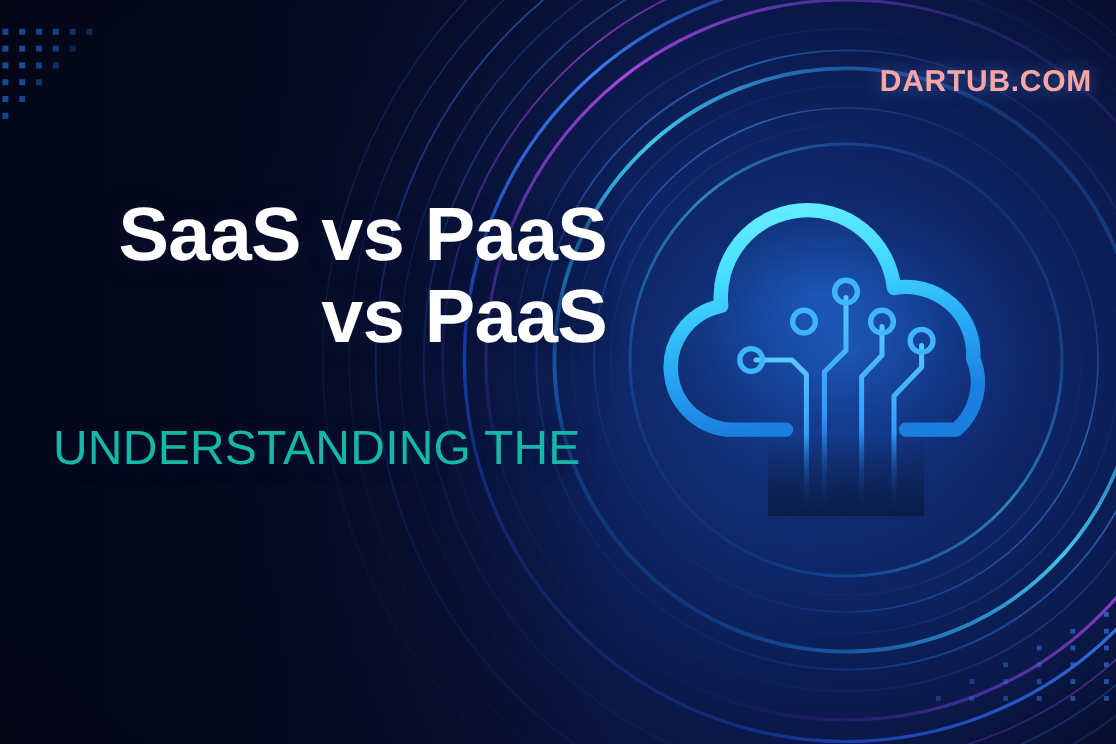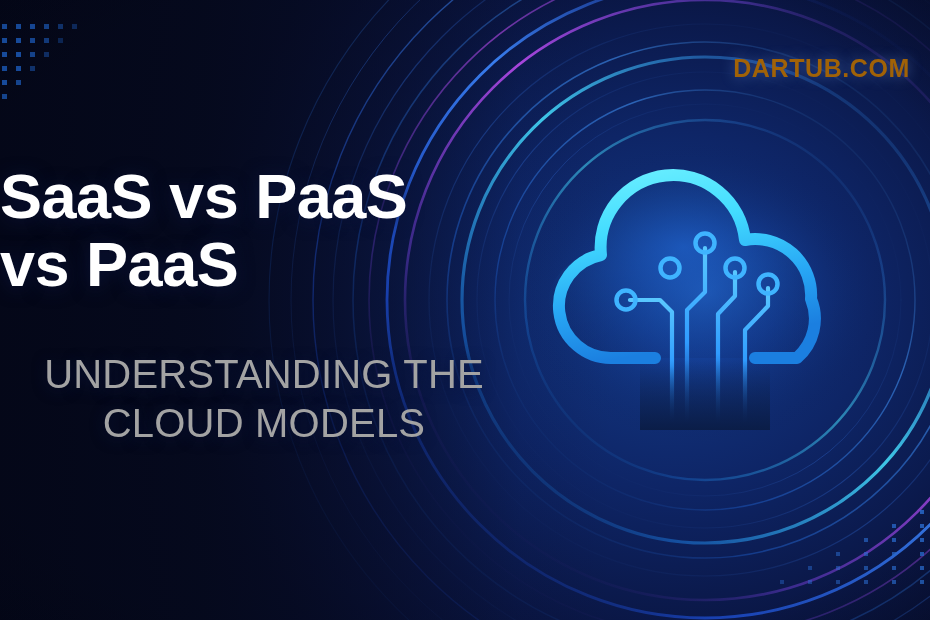"DARTUB.COM" .brand { color: #a16207 -> #fca5a5 }
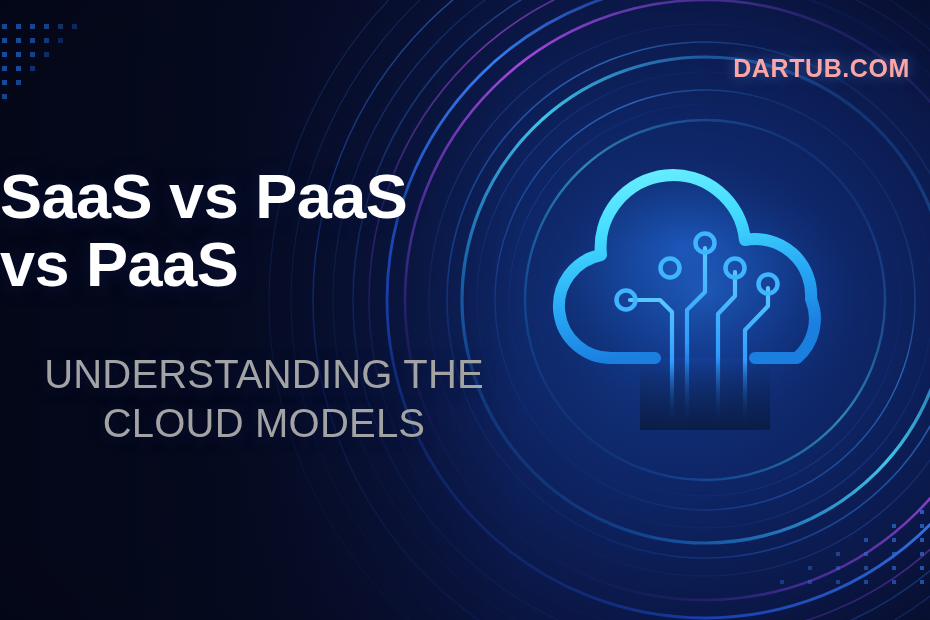"SaaS vs PaaS" .headline { text-align: left -> right }
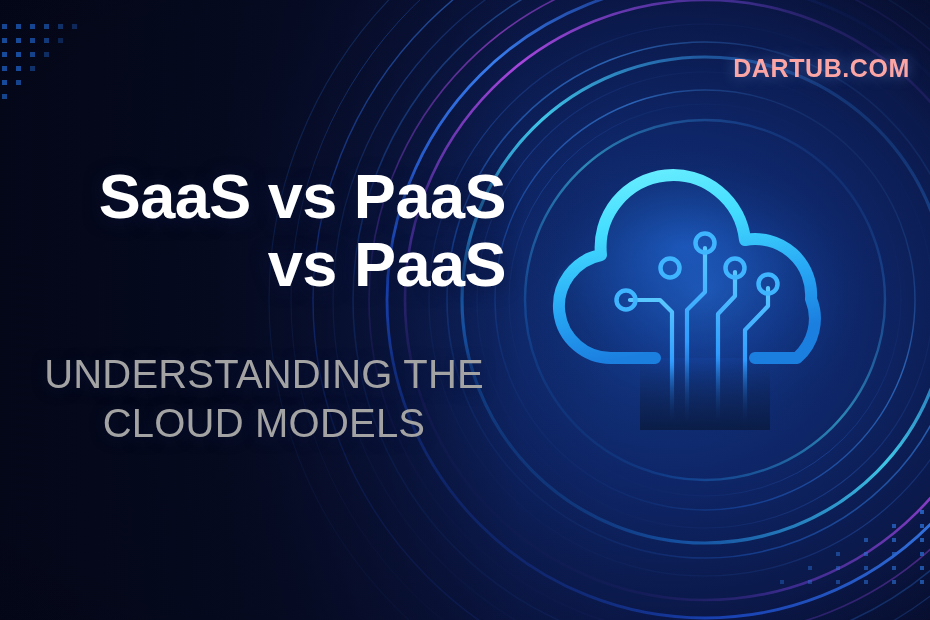"UNDERSTANDING THE" .subhead { color: #a3a3a3 -> #14b8a6 }
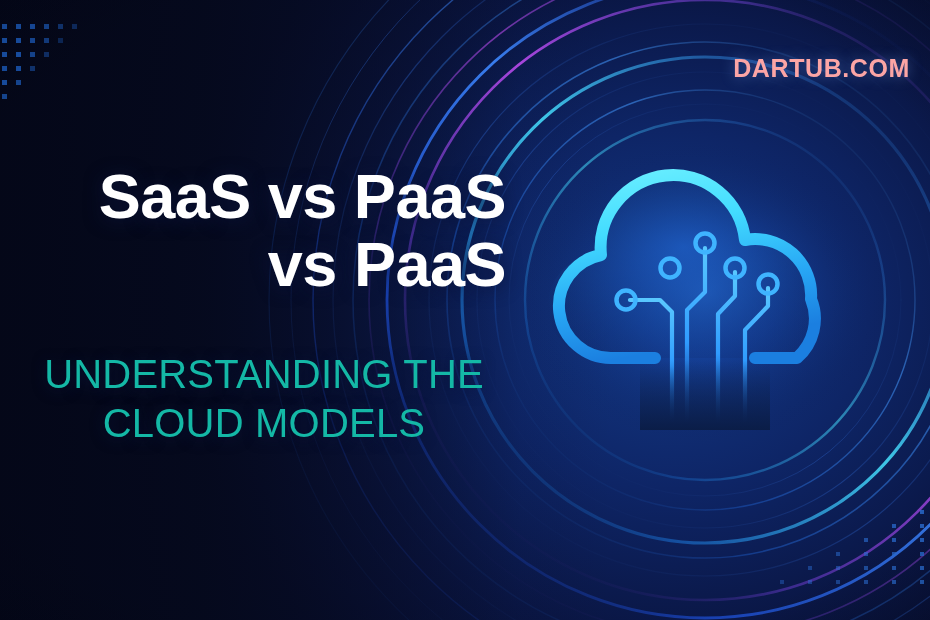"CLOUD MODELS" span.ln { html: <span>CLOUD MODELS</span> -> none }
